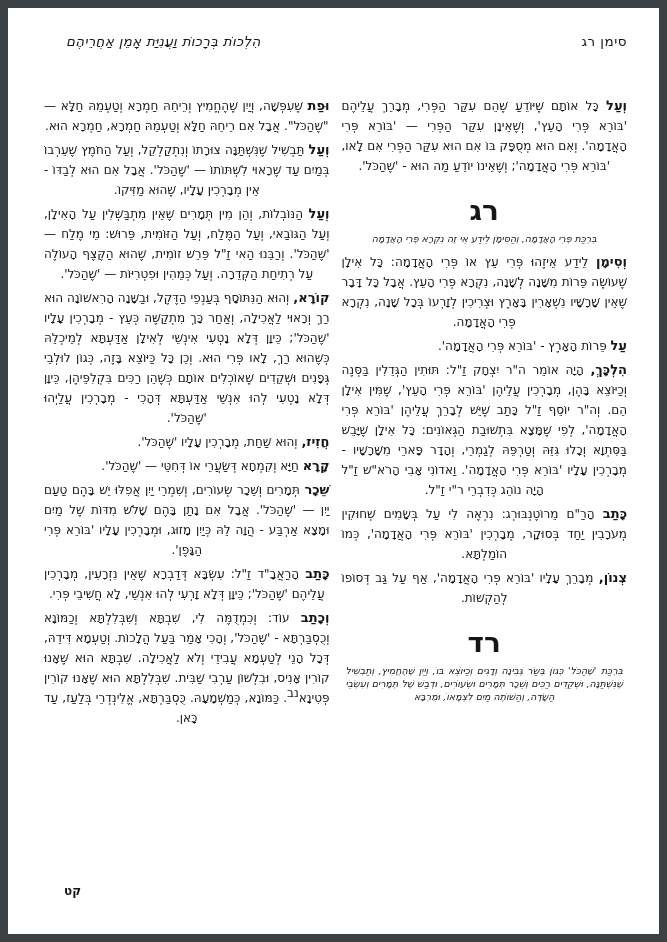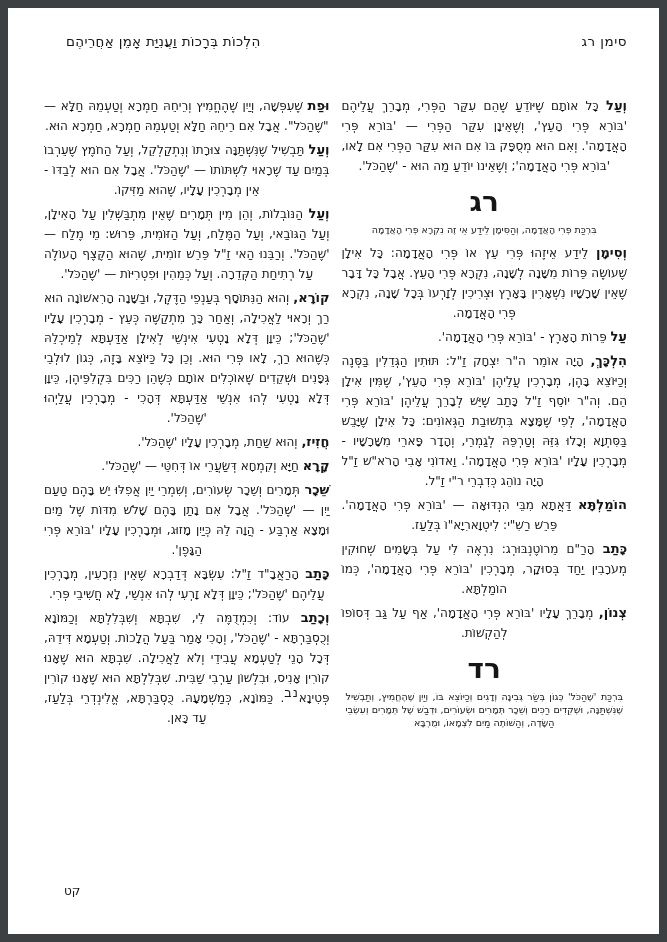"הִלְכוֹת בְּרָכוֹת וַעֲנִיַּת אָמֵן" .hdr-title { font-style: none -> italic }
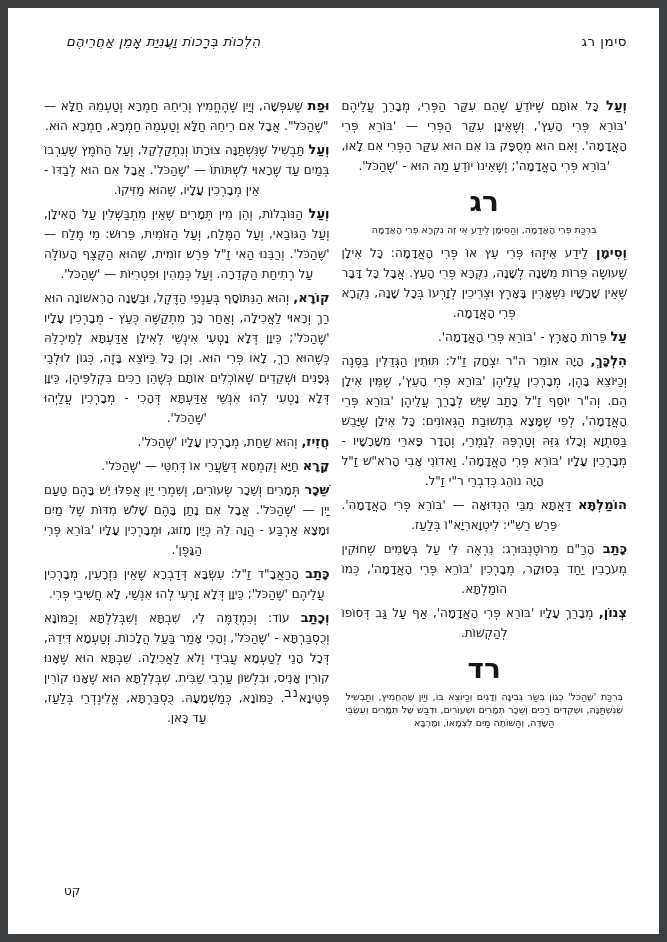"רג" .siman { margin: 11px 0 6px 0 -> 20px 0 6px 0 }
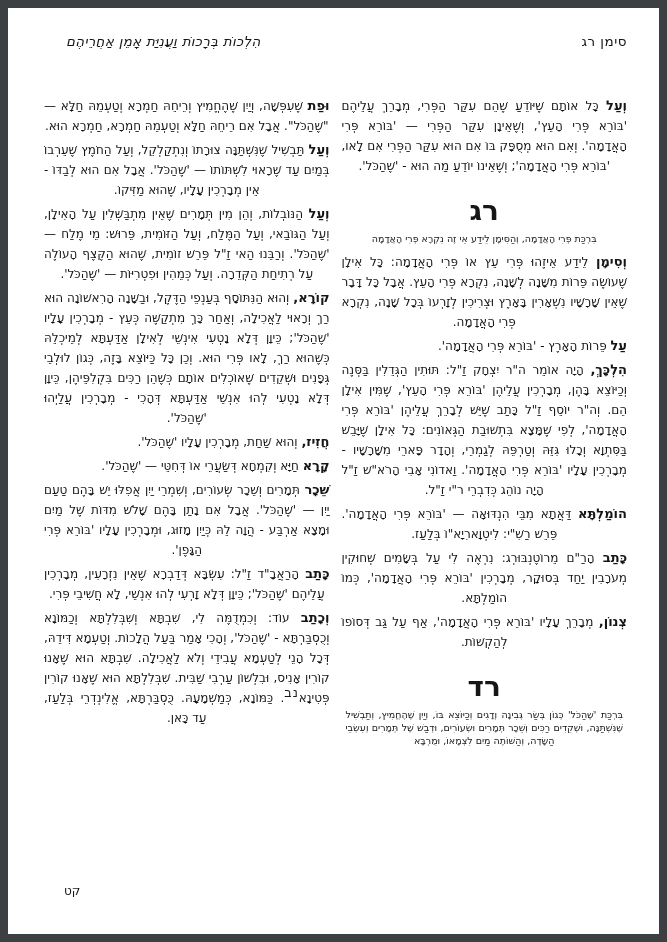"בִּרְכַּת פְּרִי הָאֲדָמָה, וְהַסִּימָן" .subtitle { font-style: none -> italic }
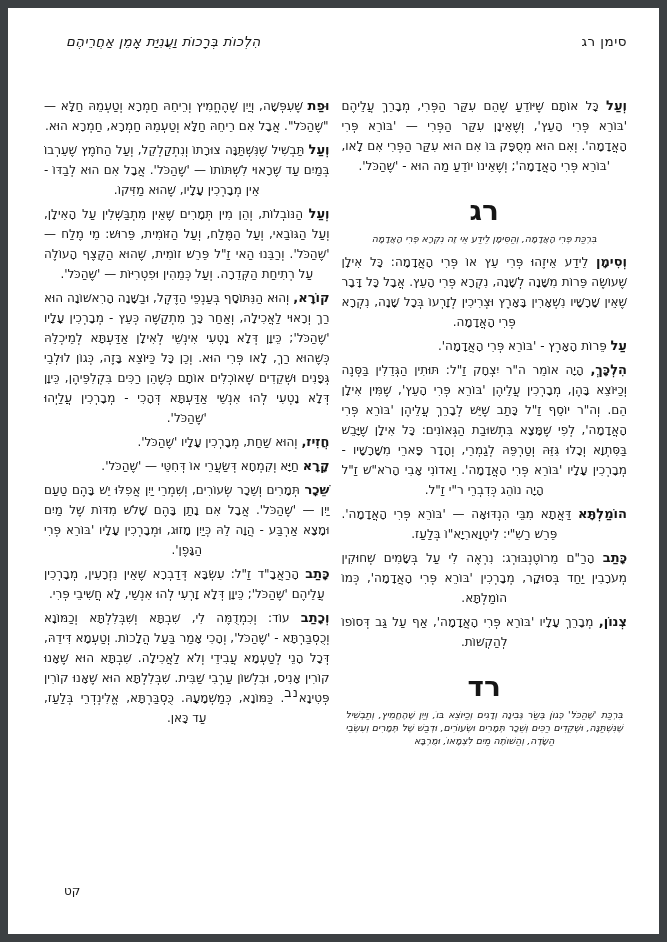"הוֹמַלְתָּא דַּאֲתָא מִבֵּי הִנְדּוּאָה" p.para { html: <p><b>הוֹמַלְתָּא</b> <span>דַּאֲתָא מִבֵּי הִנְדּוּאָה — 'בּוֹרֵא פְּרִי הָאֲדָמָה'. פֵּרֵשׁ רַשִׁ"י: לִיטְוָארִיָא"וֹ בְּלַעַז.</span></p> -> none }
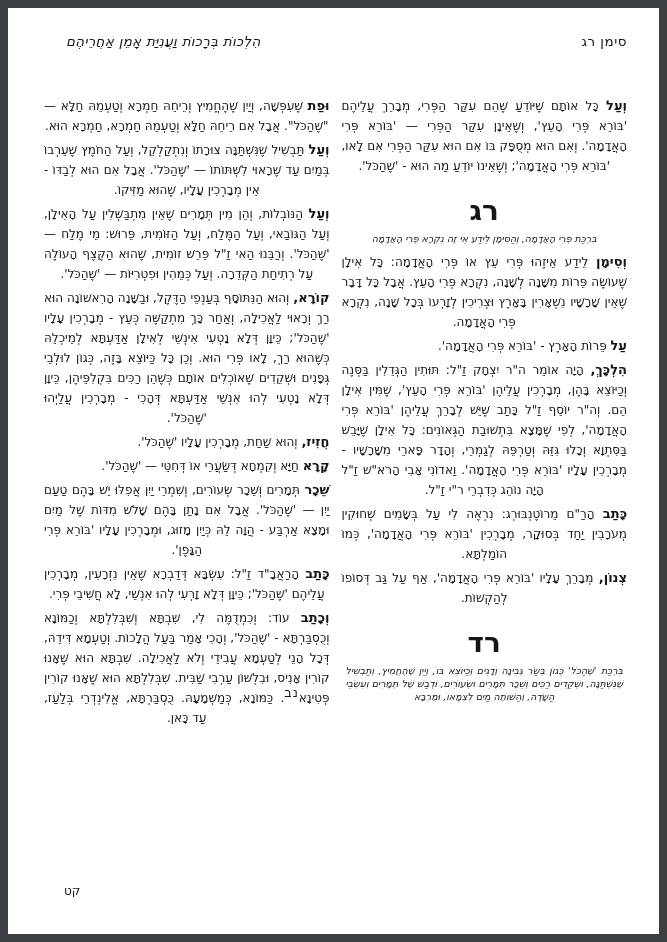"נב" sup.note { font-family: Liberation Mono, monospace -> none }
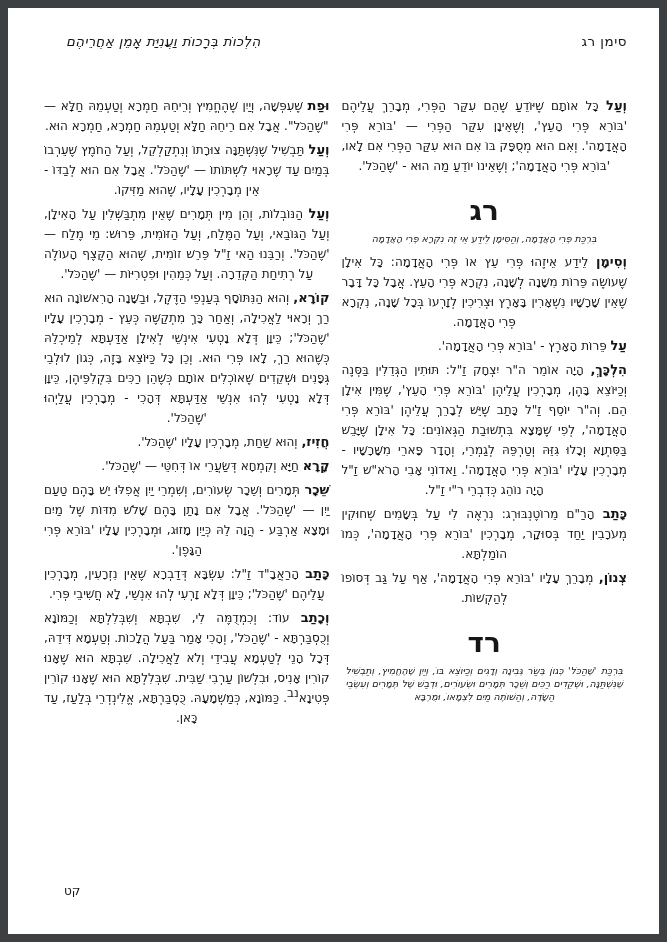"קט" .page-number { font-weight: none -> bold }
